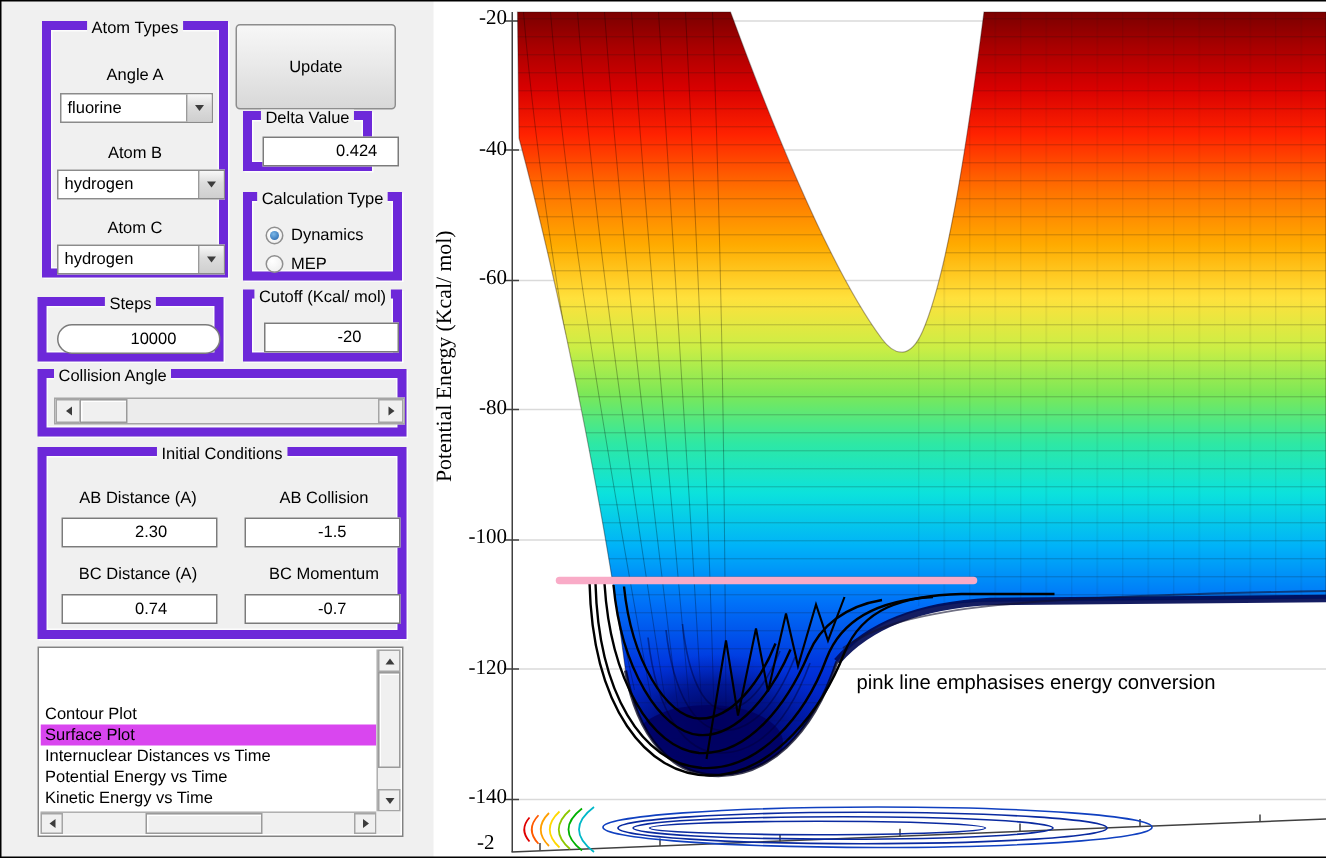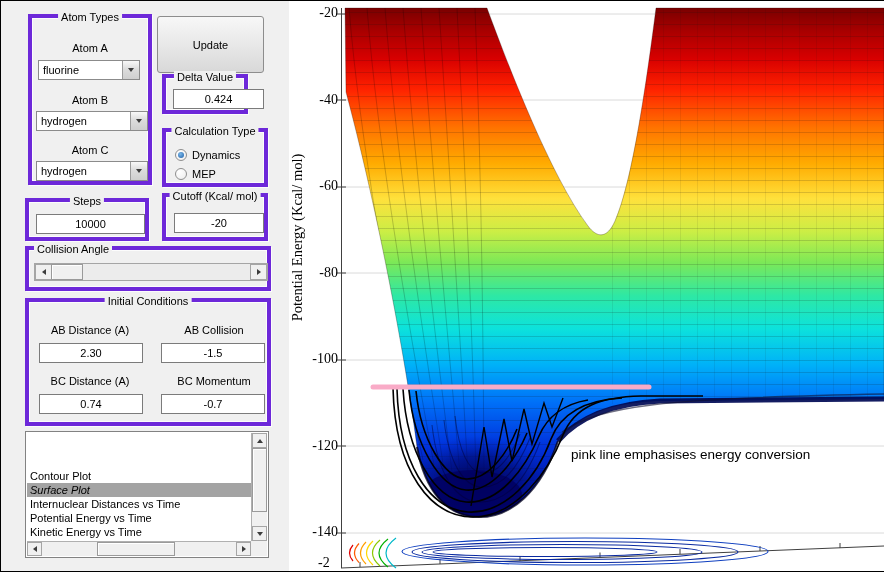"Atom Types" .group { border: 4px solid #6d28d9 -> 6px solid #6d28d9 }
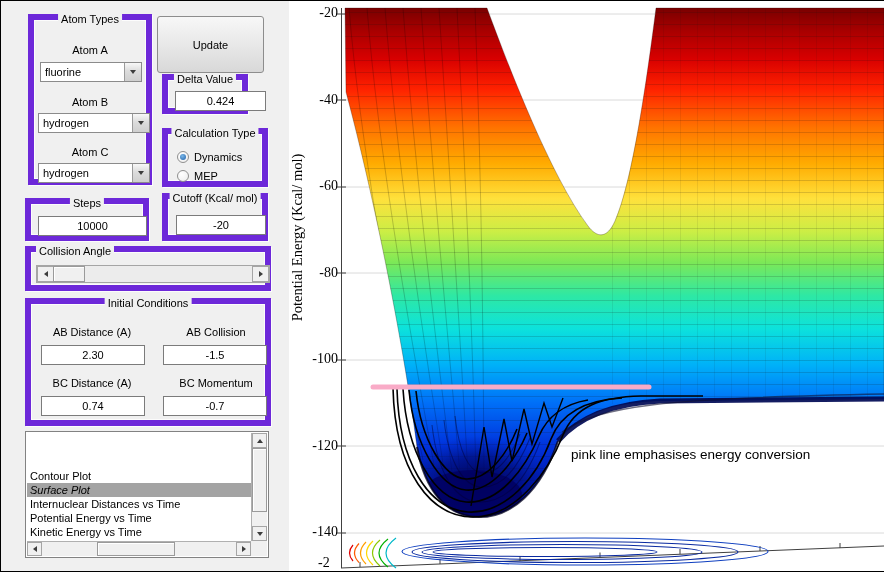"Atom A" div.lbl { text: Atom -> Angle }
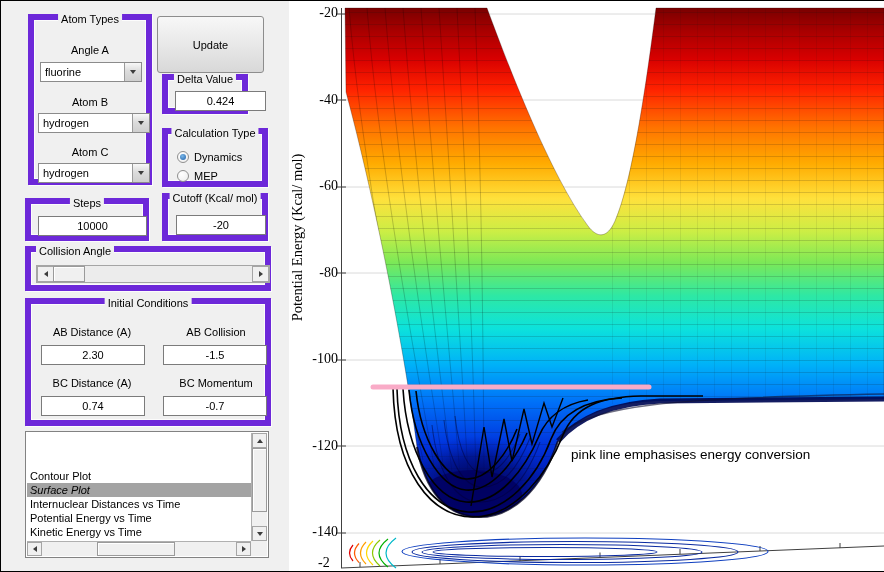"0.424" .edit { padding-left: none -> 48px; text-align: center -> none }
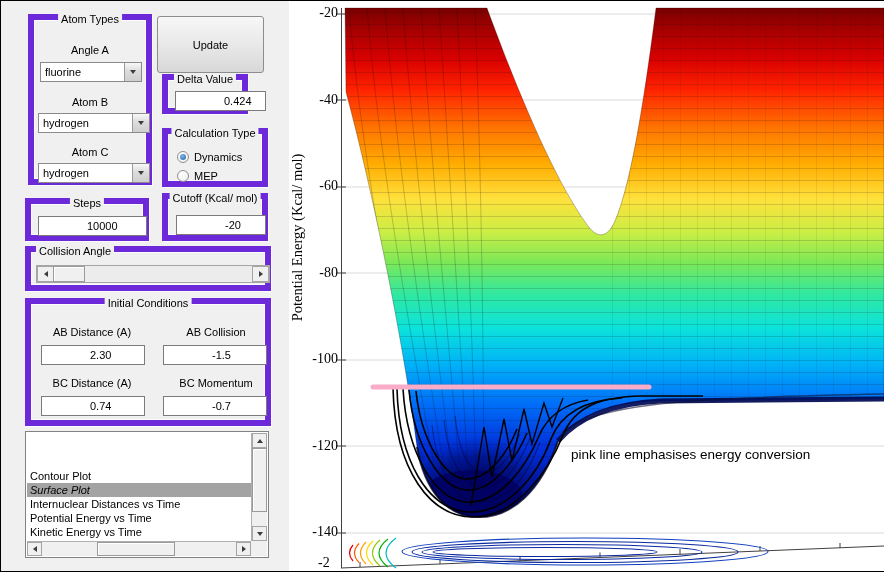"10000" input.edit { border-radius: none -> 10px }
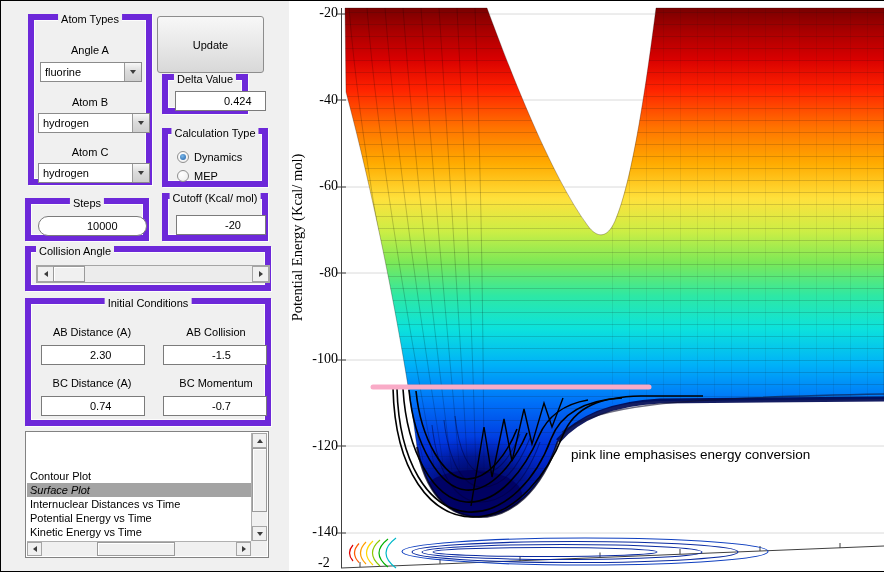"Surface Plot" .list-item.selected { background: #a3a3a3 -> #d946ef; font-style: italic -> none }
